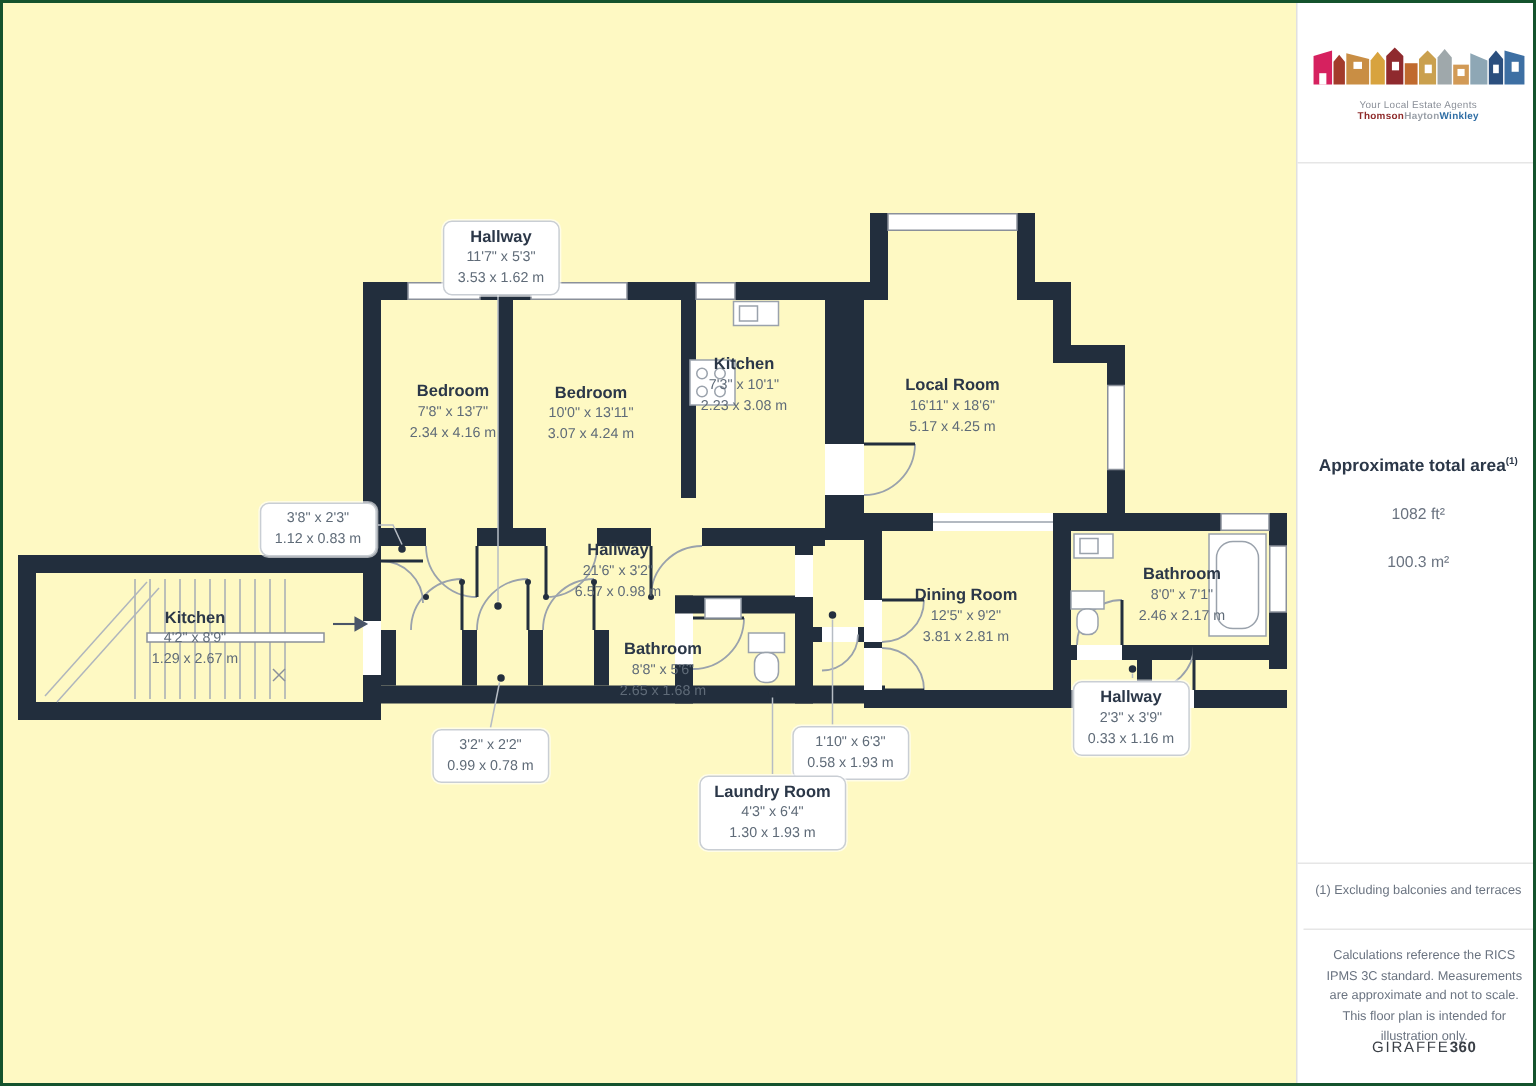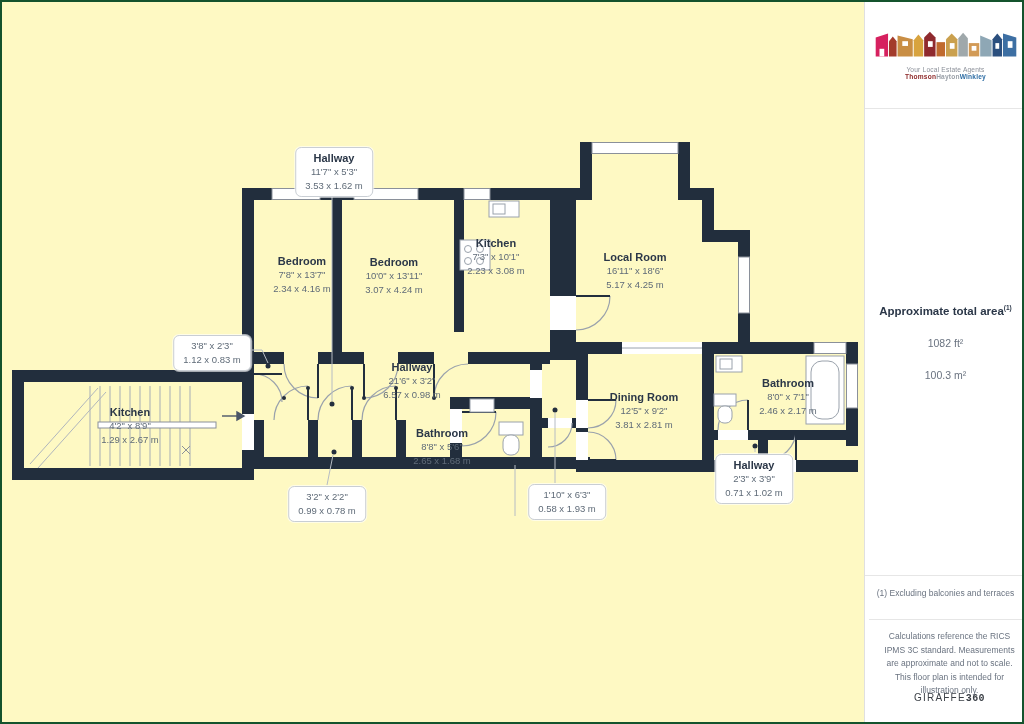"0.71 x 1.02 m" div { text: 0.71 x 1.02 -> 0.33 x 1.16 }
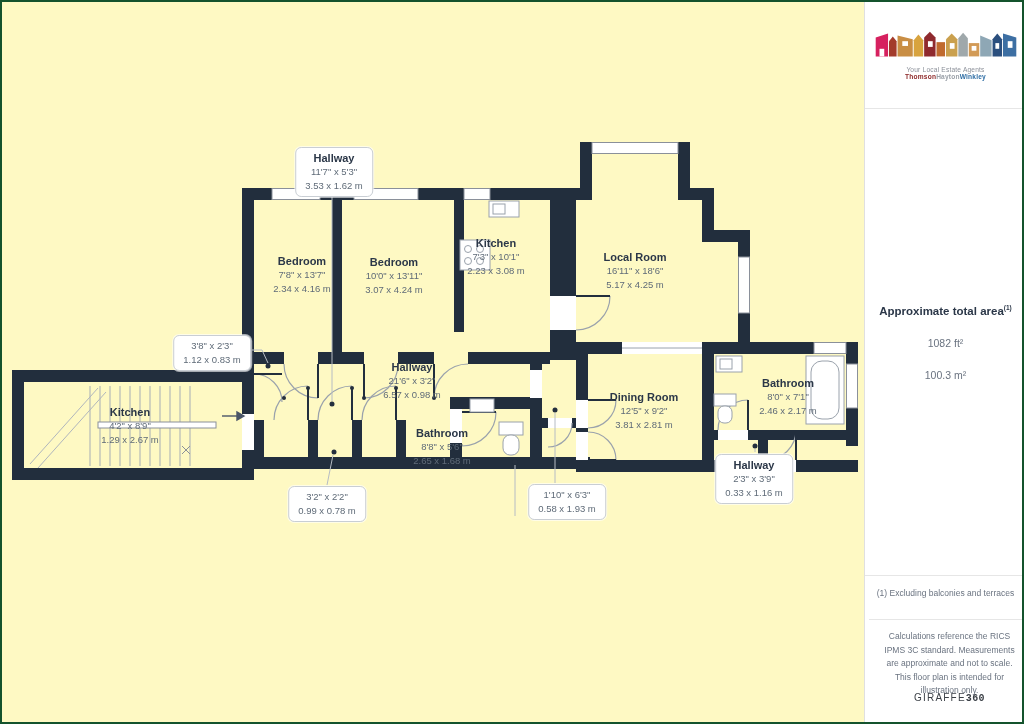"Laundry Room" div.lbl { html: none -> <div> <div>Laundry Room</div> <div>4'3" x 6'4"</div> <div>1.30 x 1.93 m</div> </div> }
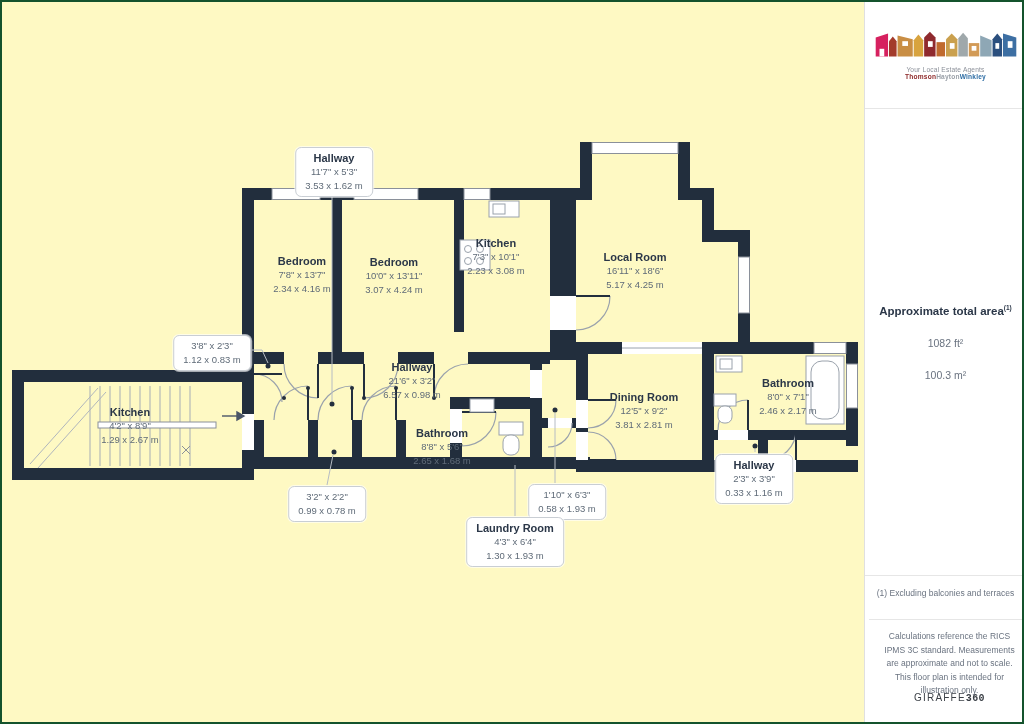"360" .giraffe b { font-family: Liberation Mono, monospace -> none }
